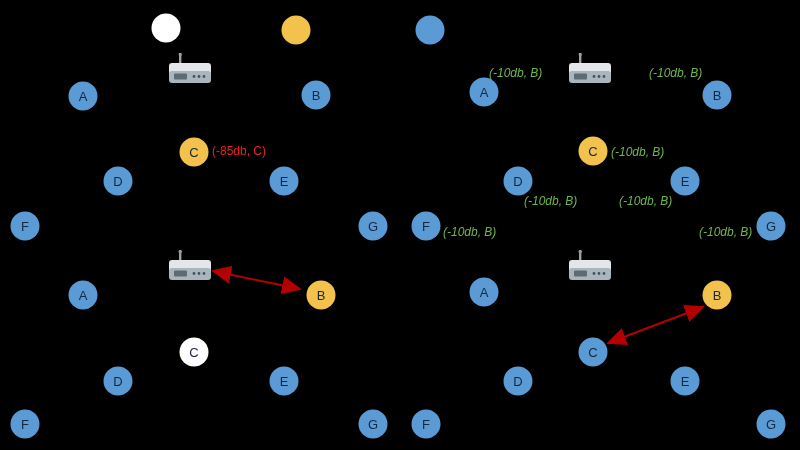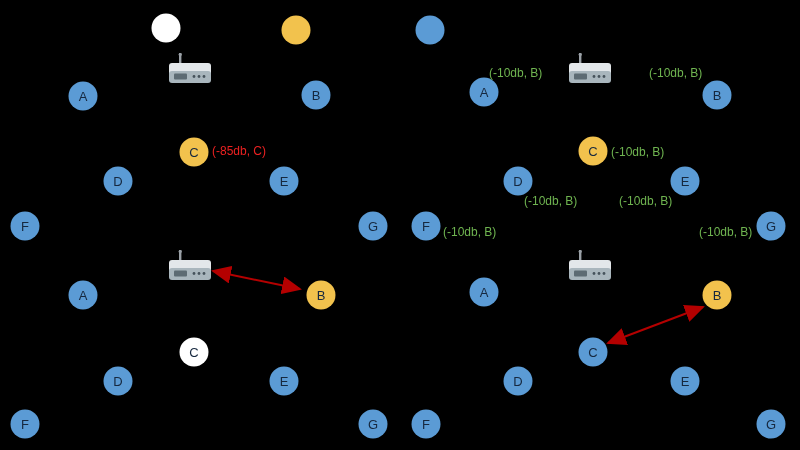"(-10db, B)" .ann.green { font-style: none -> italic }
